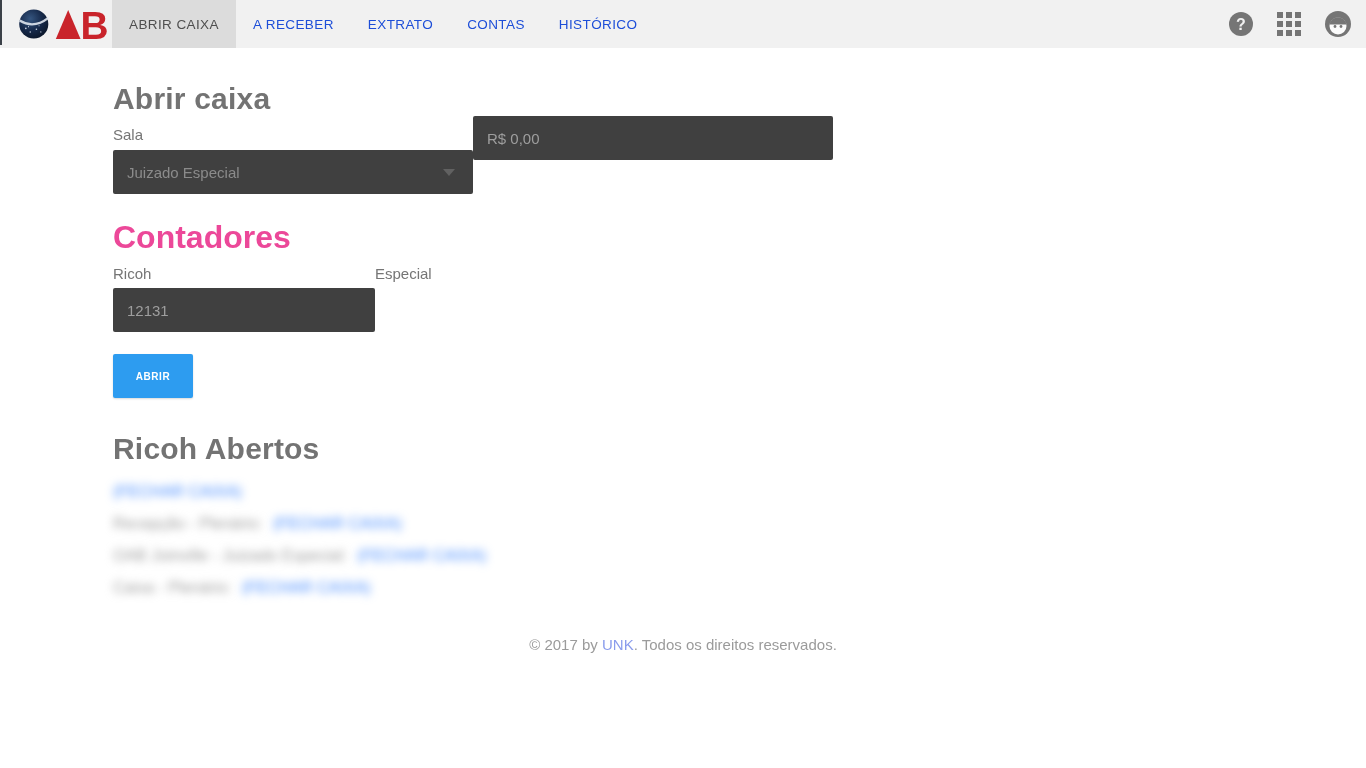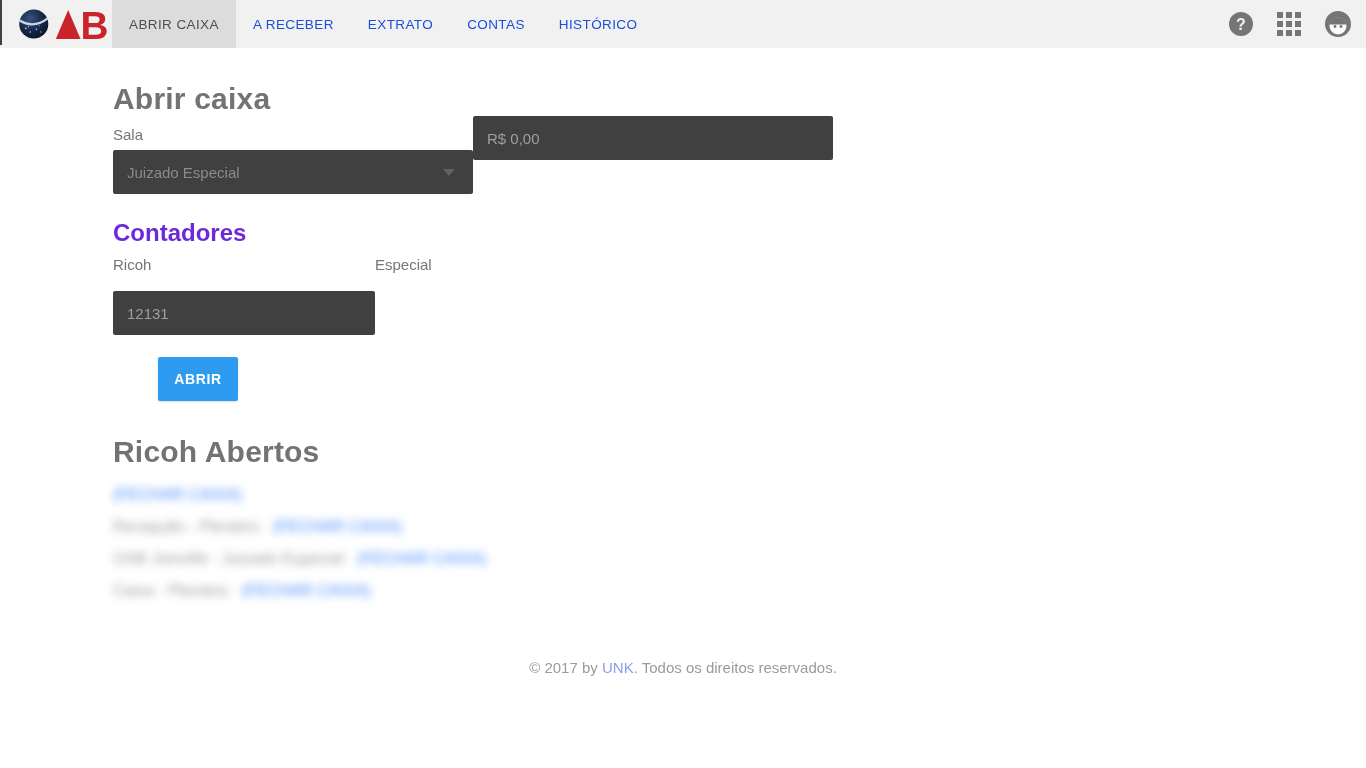"Contadores" h2.section-title { color: #6d28d9 -> #ec4899; font-size: 24px -> 32px }
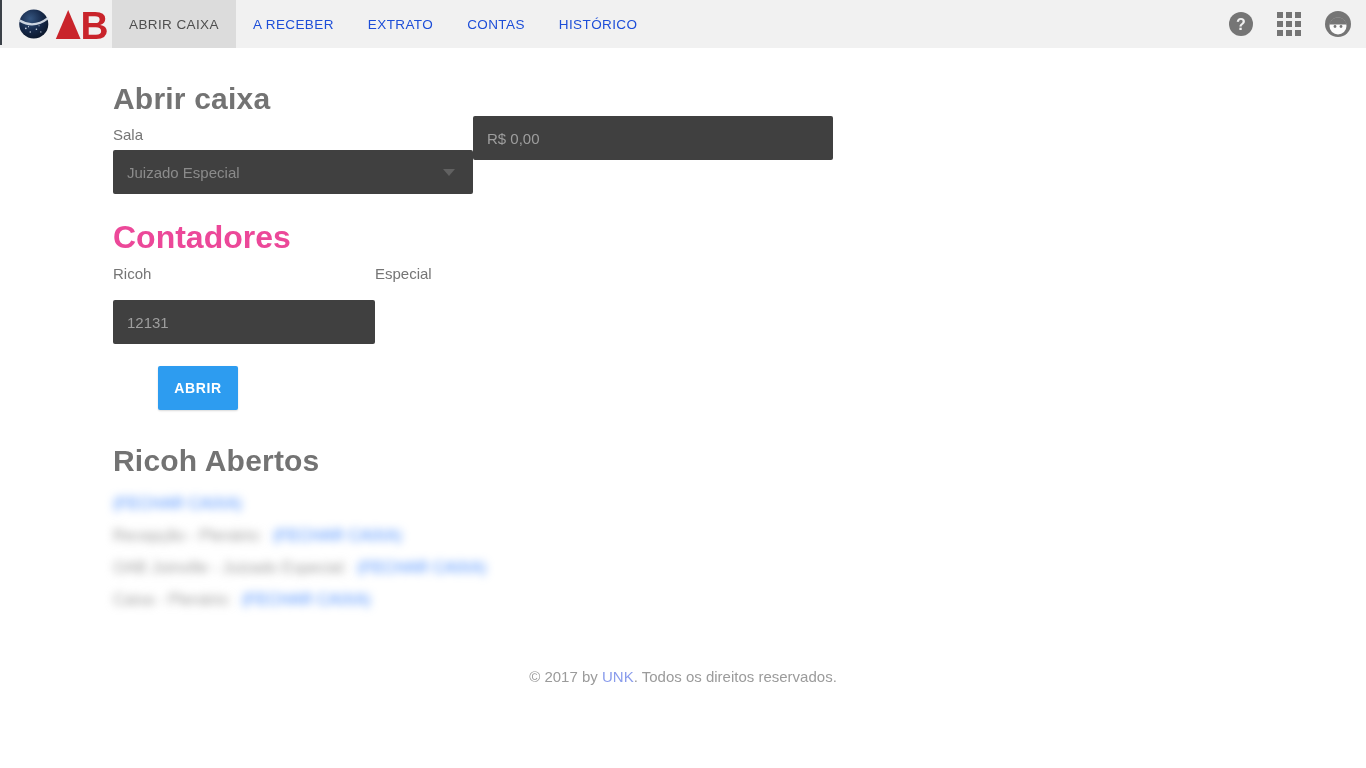"Ricoh" .counters .field-label { margin: 9px 0 18px -> 9px 0 6px }
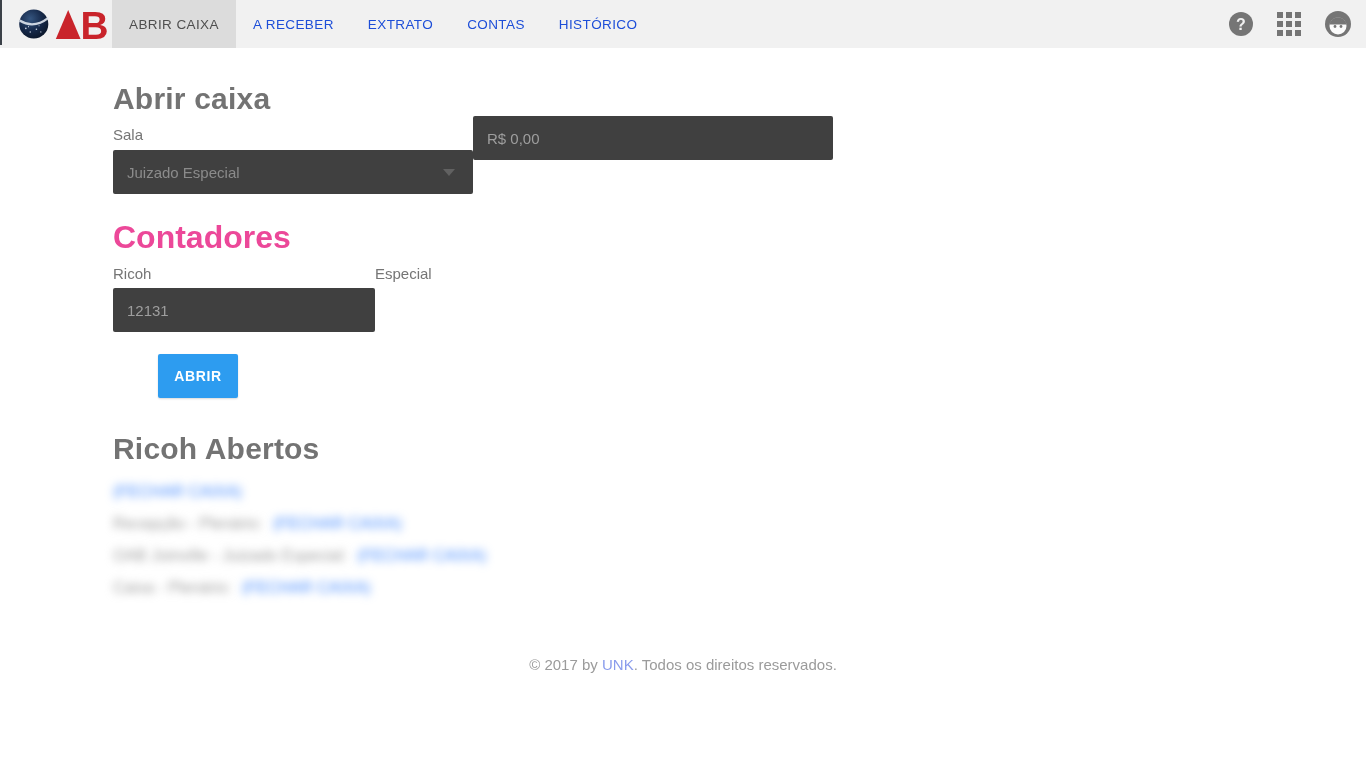"ABRIR" .primary-btn { font-size: 14px -> 10px; margin-left: 45px -> none }
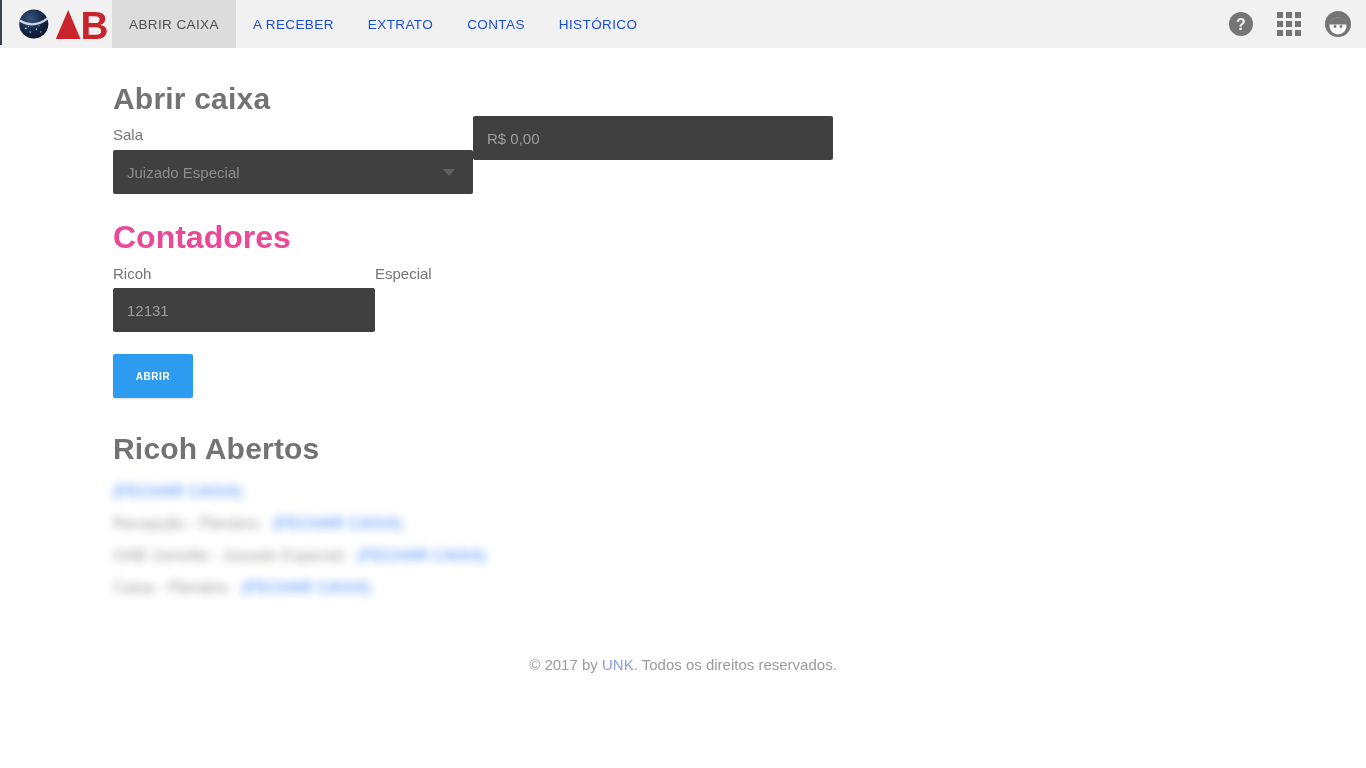"© 2017 by UNK. Todos" .footer { margin-top: 60px -> 40px }
